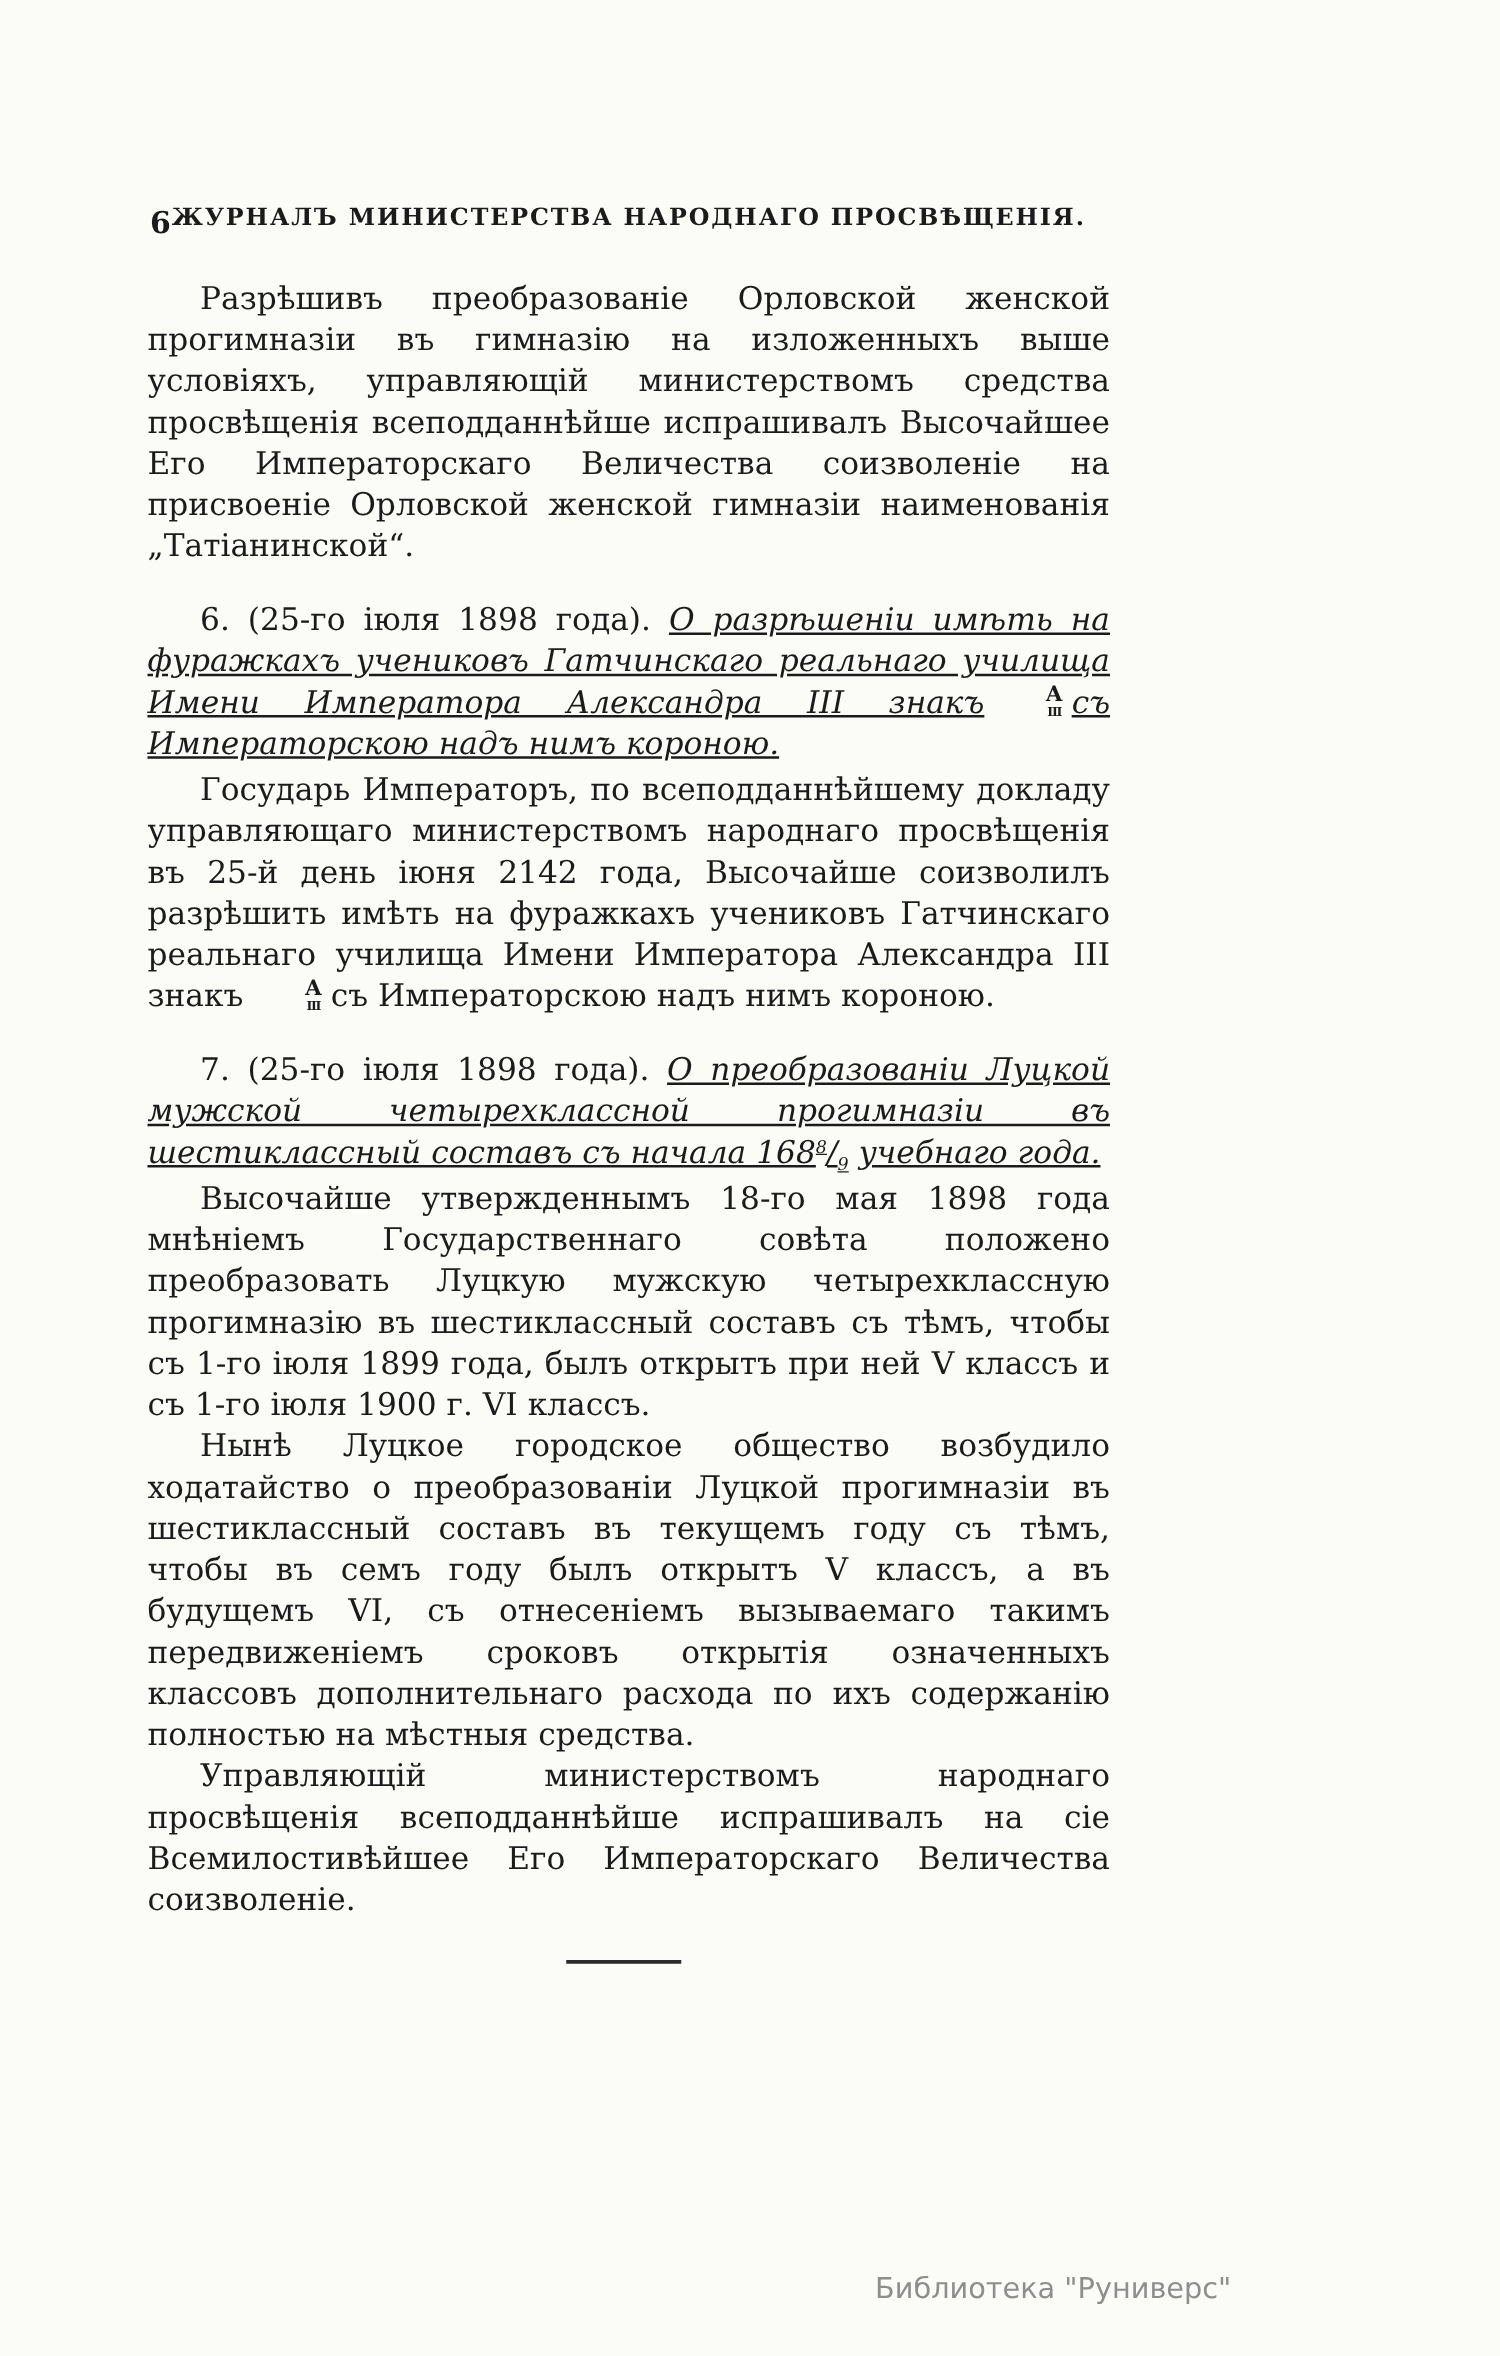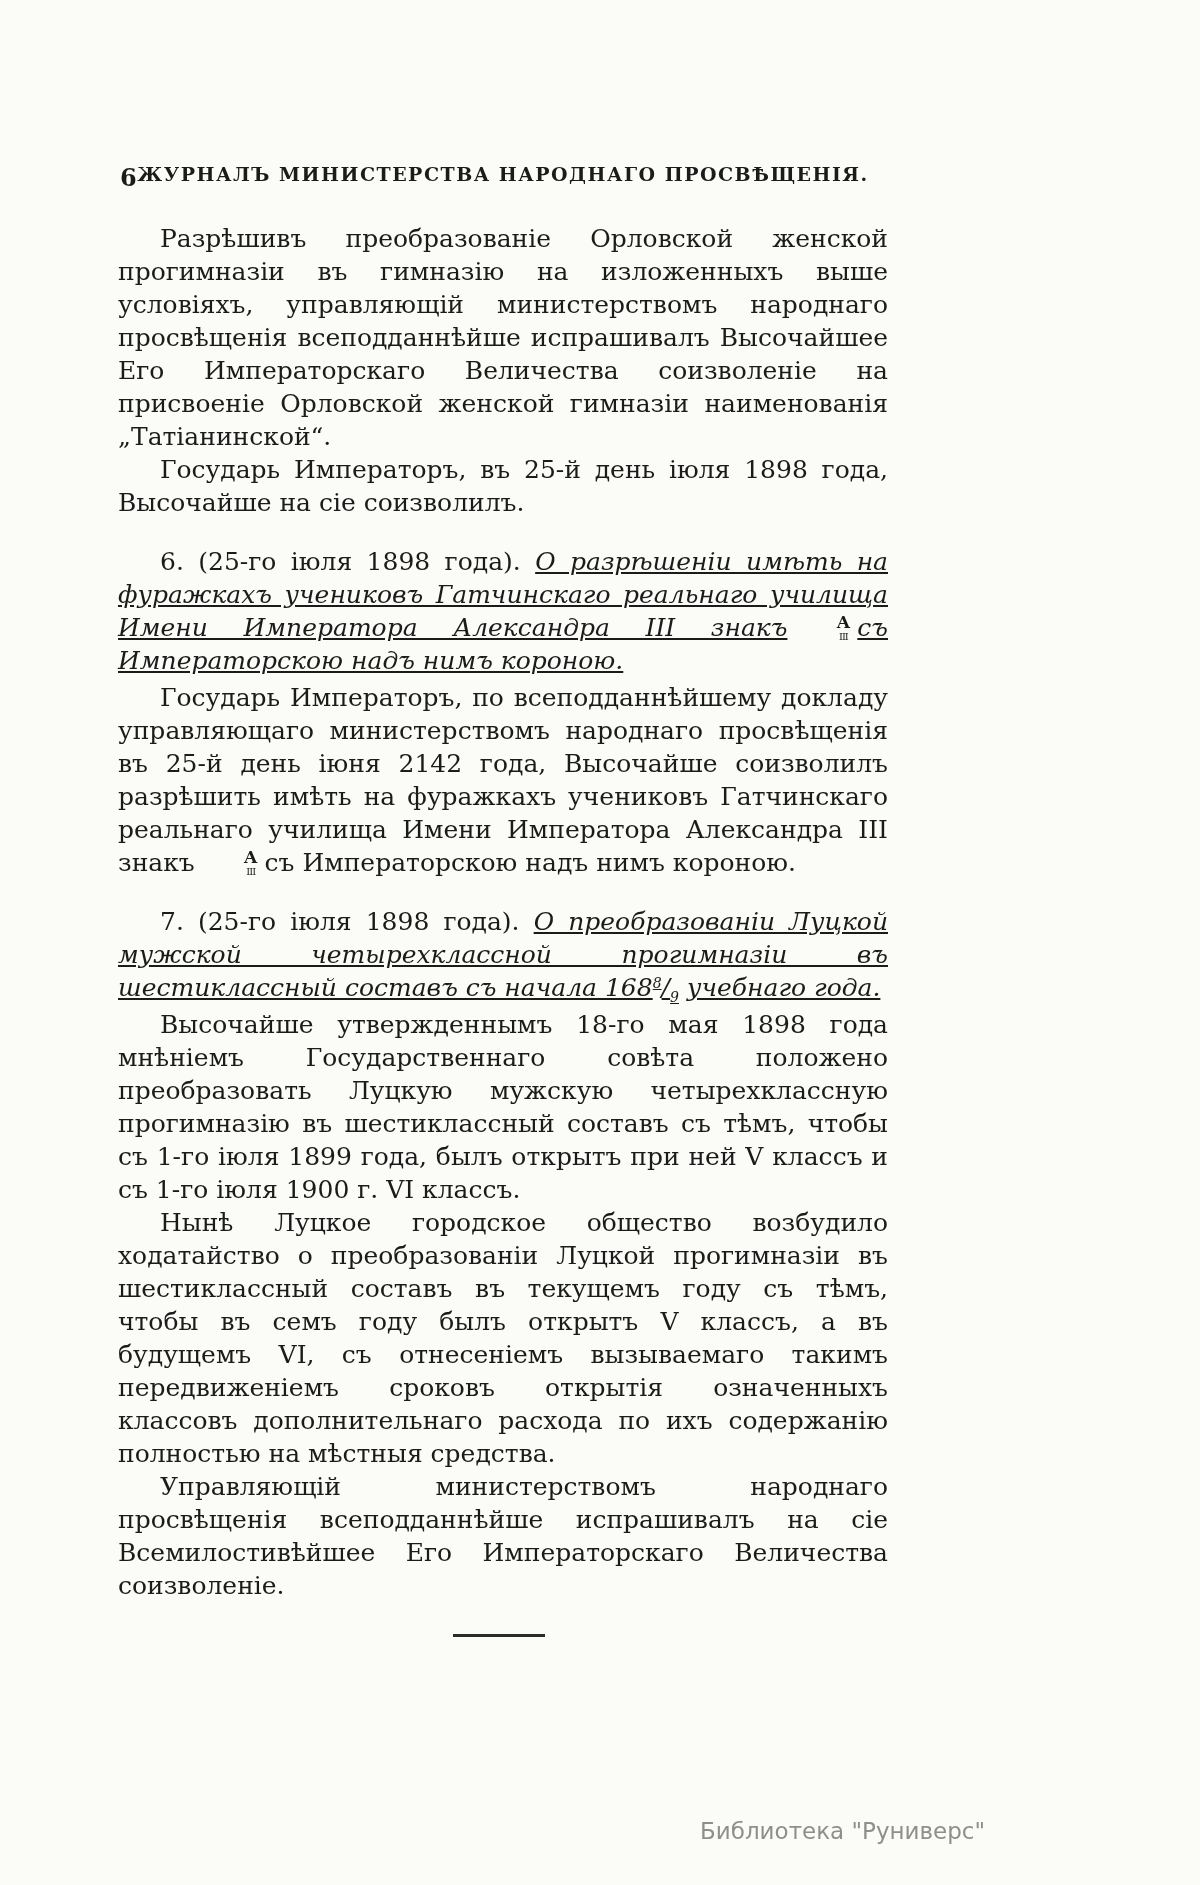"Разрѣшивъ преобразованіе Орловской" p { text: народнаго -> средства }
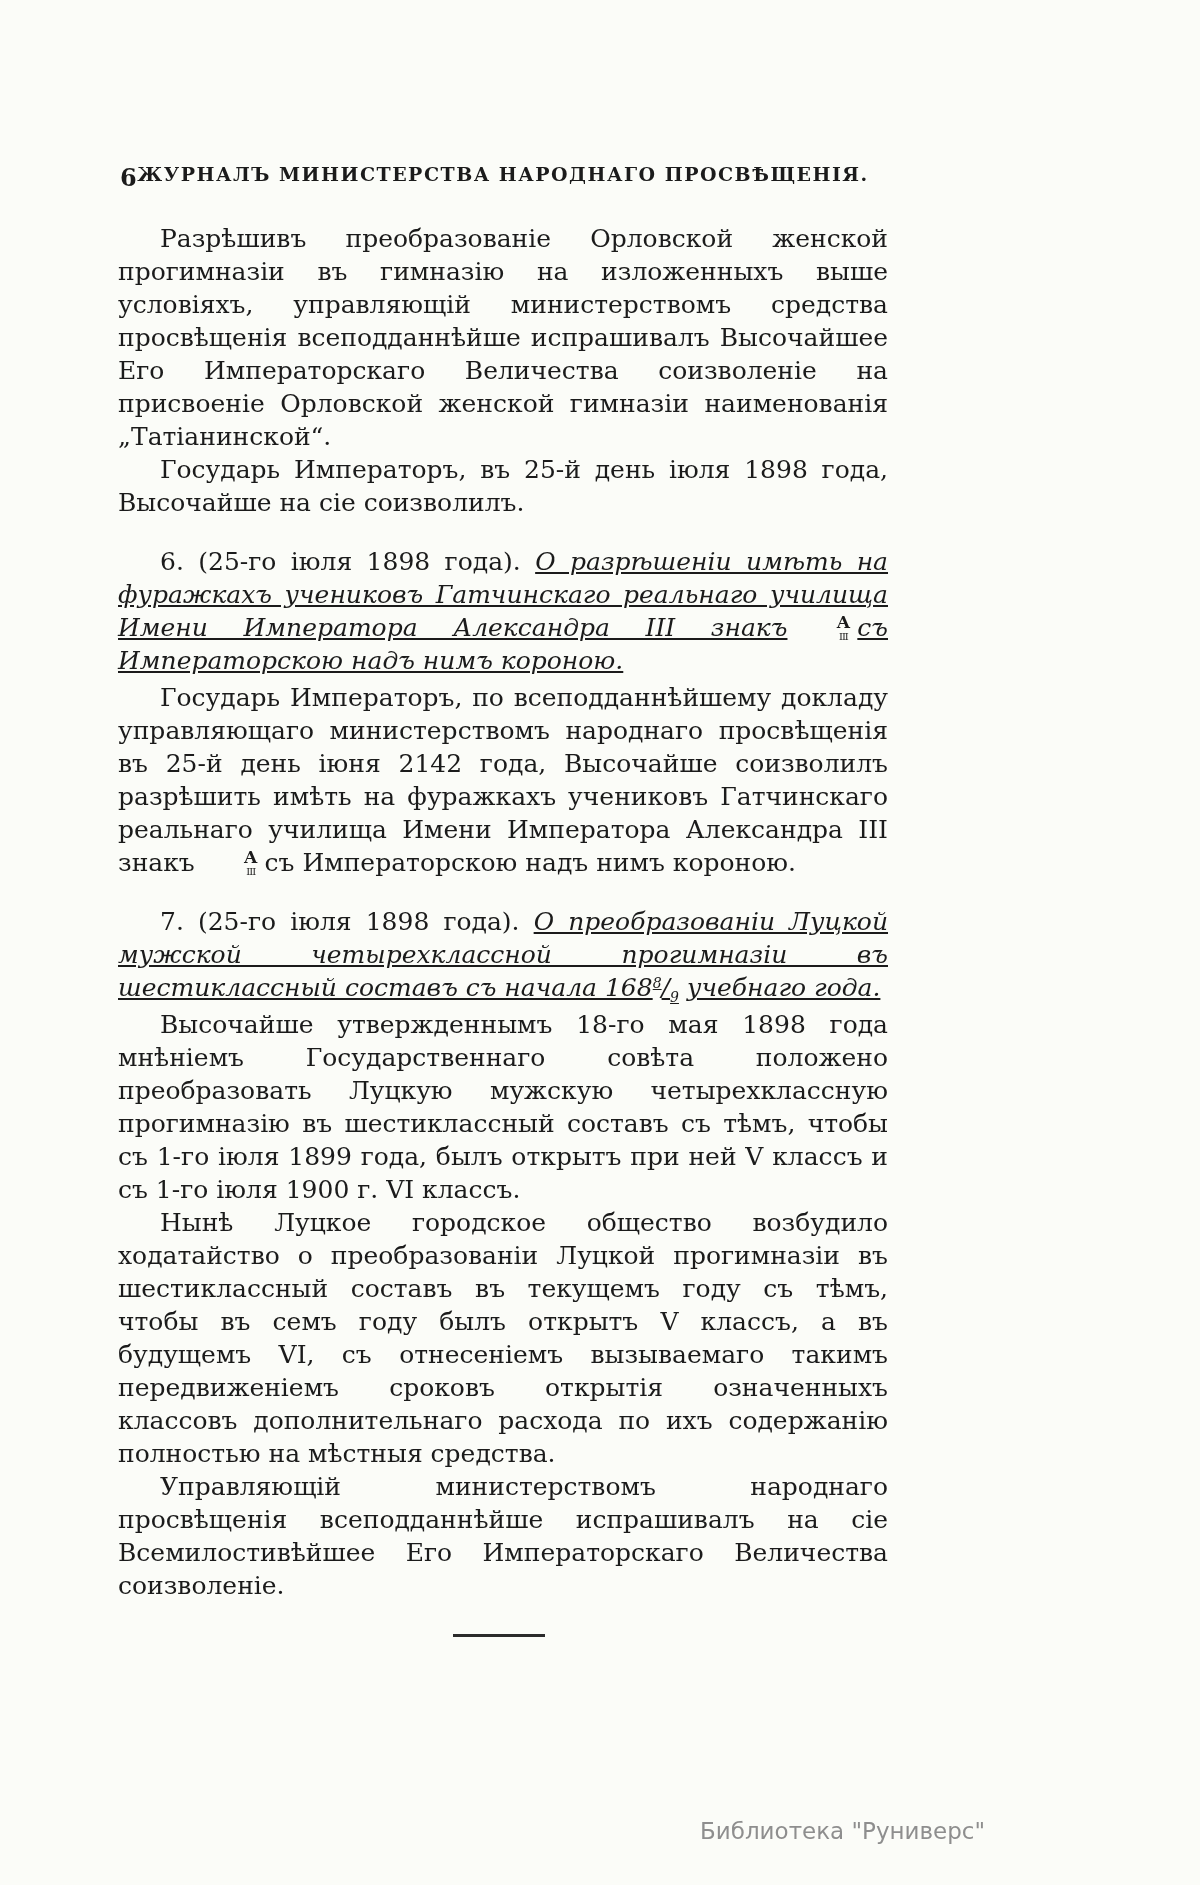"Государь Императоръ, въ 25-й день" p { html: <p>Государь Императоръ, въ 25-й день іюля 1898 года, Высочайше на сіе соизволилъ.</p> -> none }
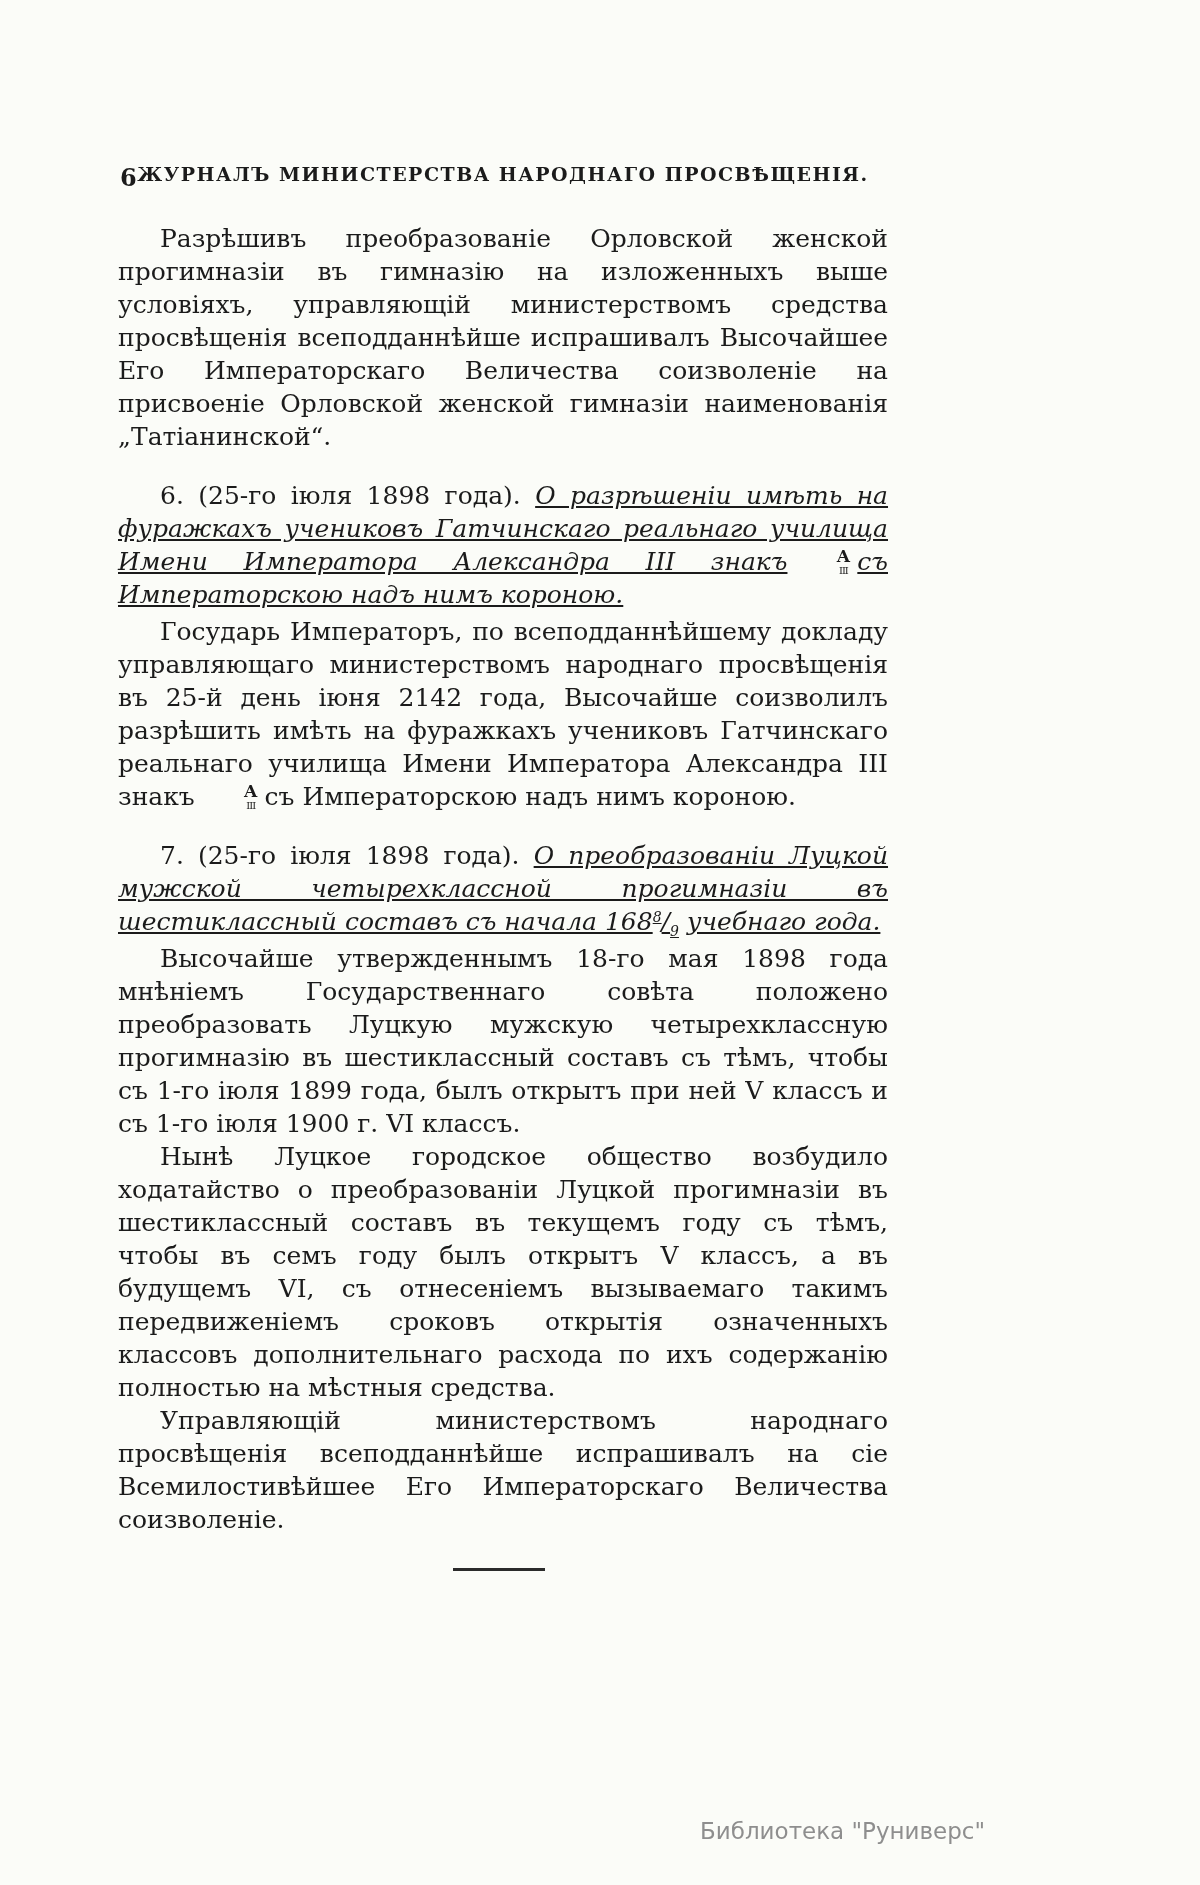"III" .monogram .mg-bot { font-weight: normal -> bold }
